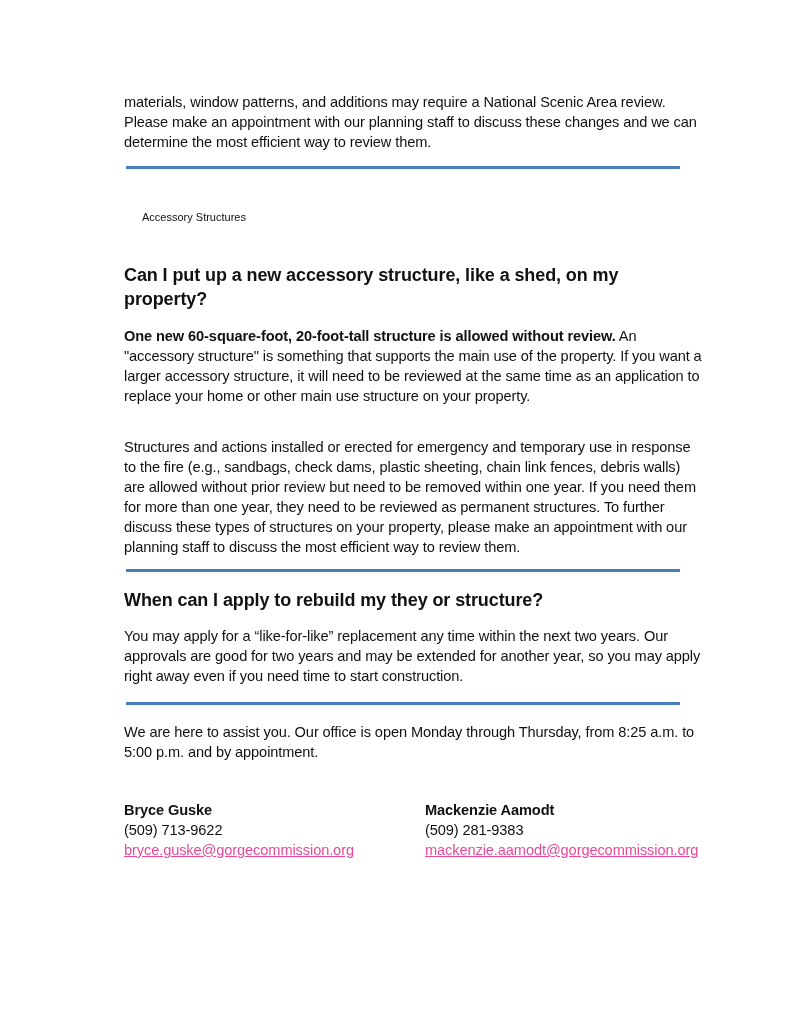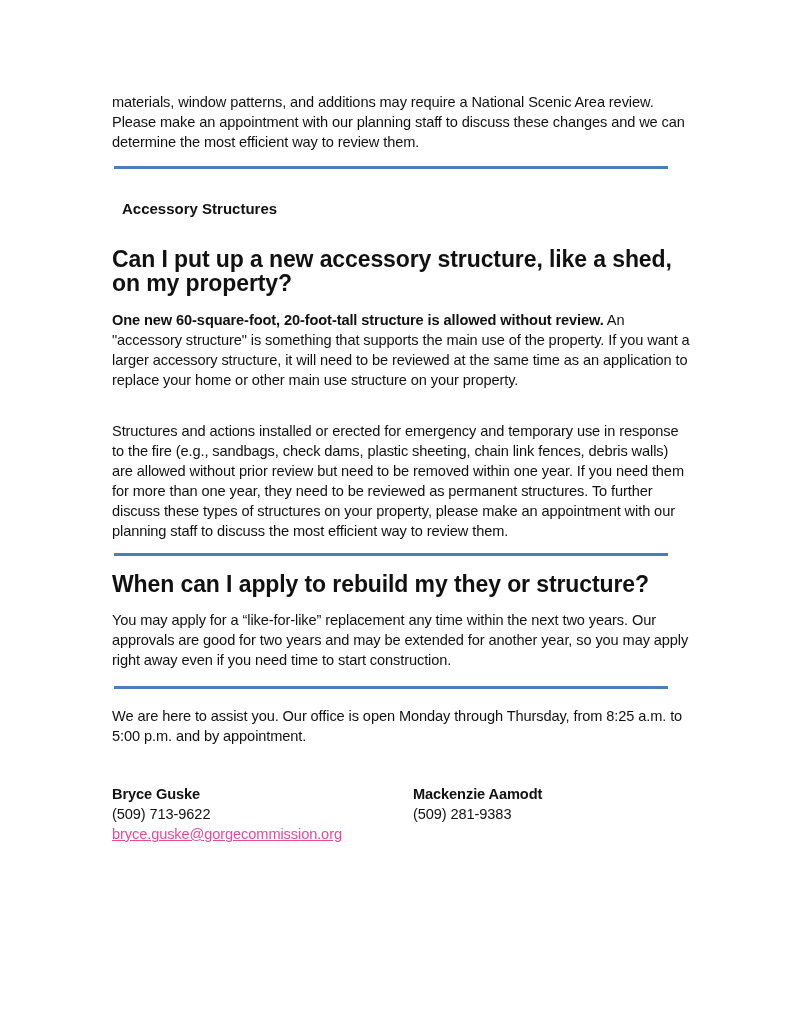"materials, window patterns, and" .page { left: 112px -> 124px }
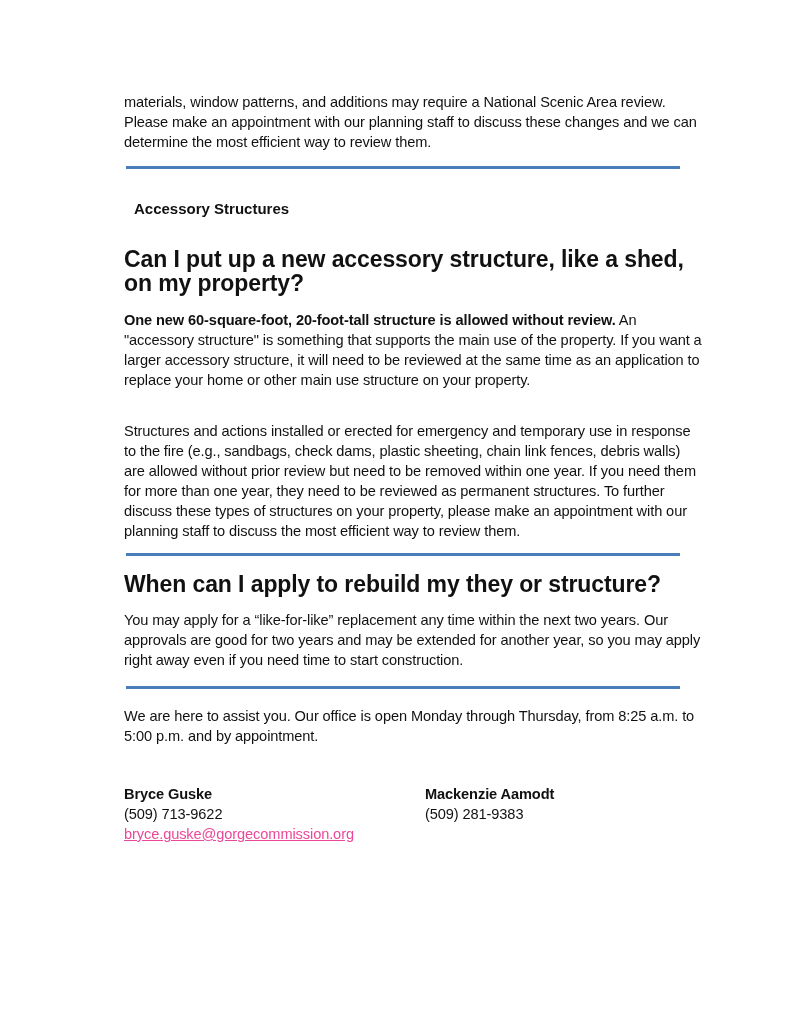"Accessory Structures" h2.section { font-size: 15px -> 11px; font-weight: bold -> normal; margin: 10px -> 18px }
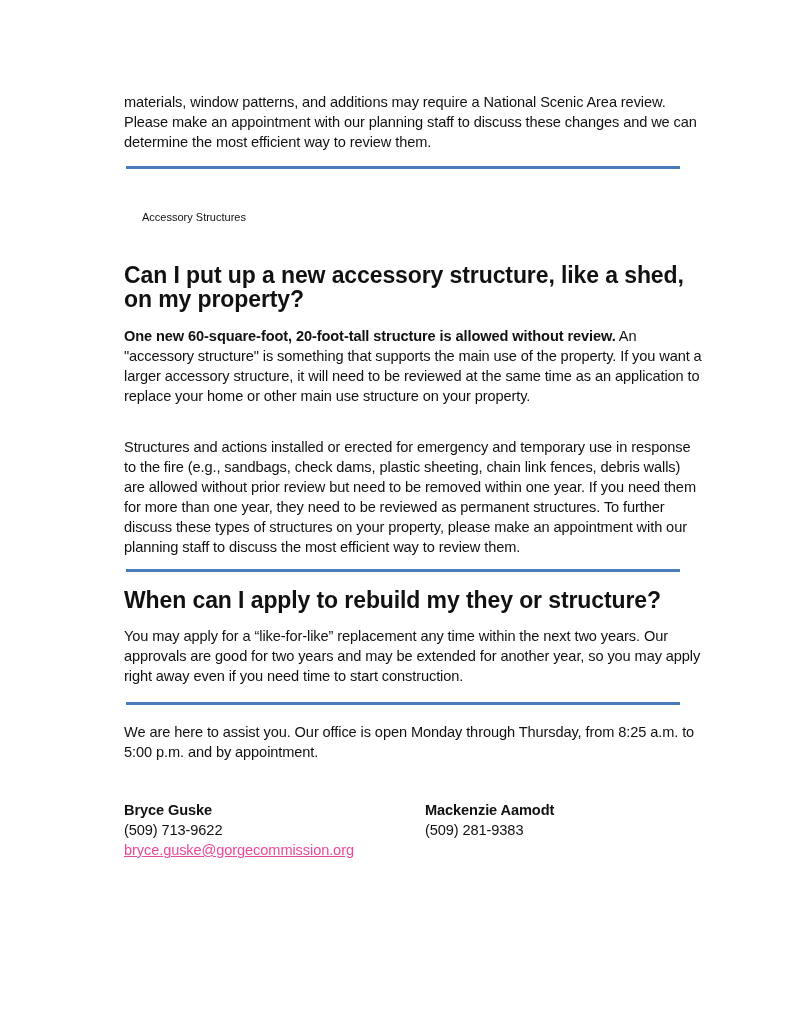"Can I put up a" h3.q { font-size: 23px -> 18px }
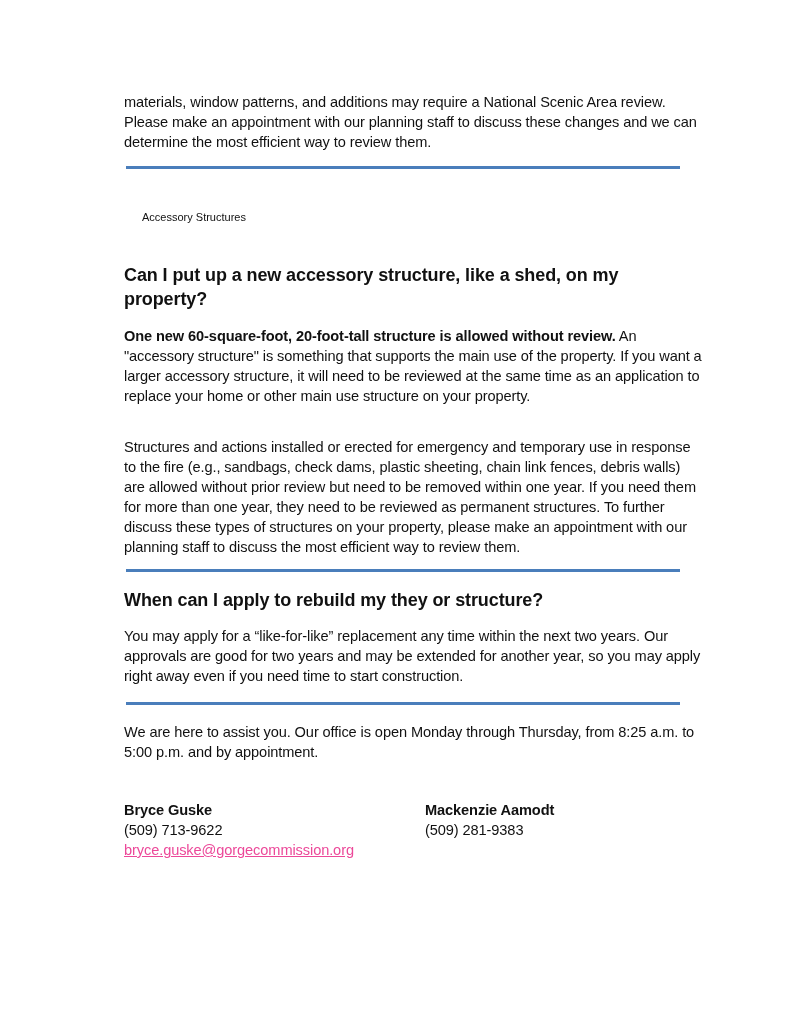"mackenzie.aamodt@gorgecommission.org" p { html: none -> <p><a>mackenzie.aamodt@gorgecommission.org</a></p> }
